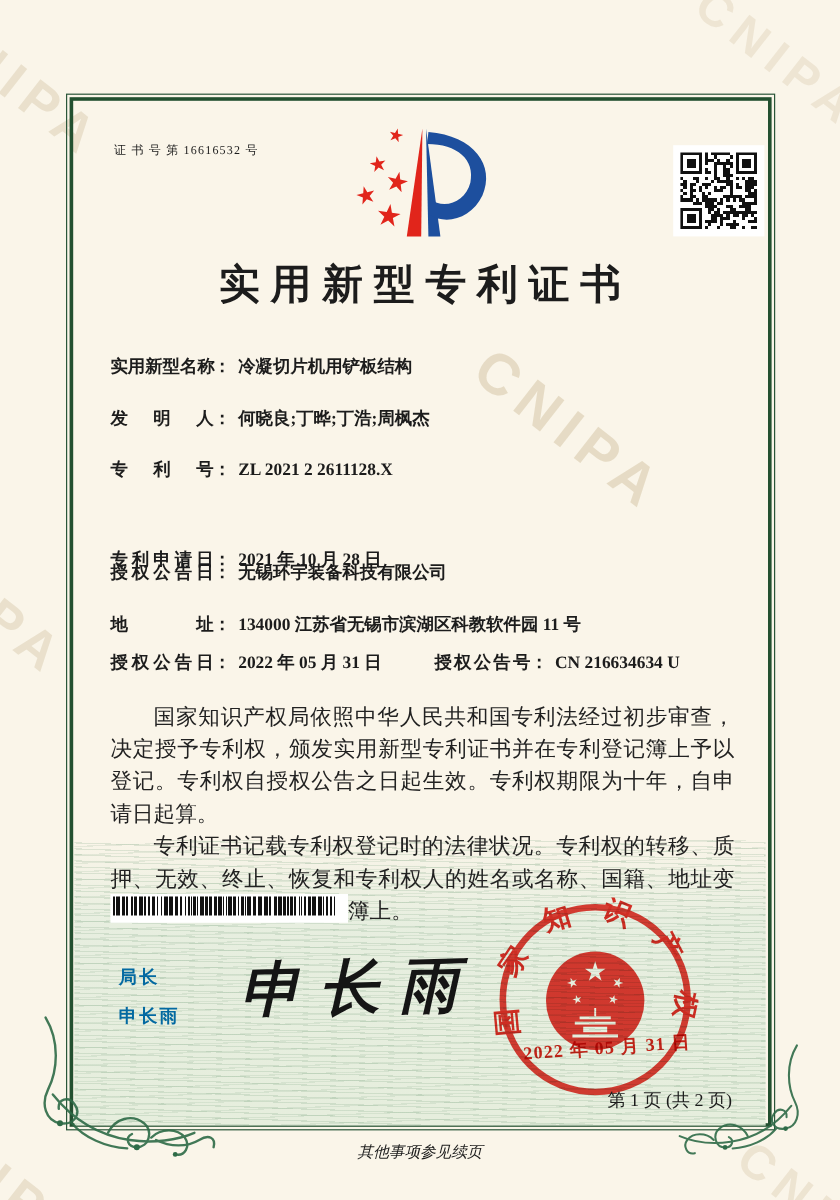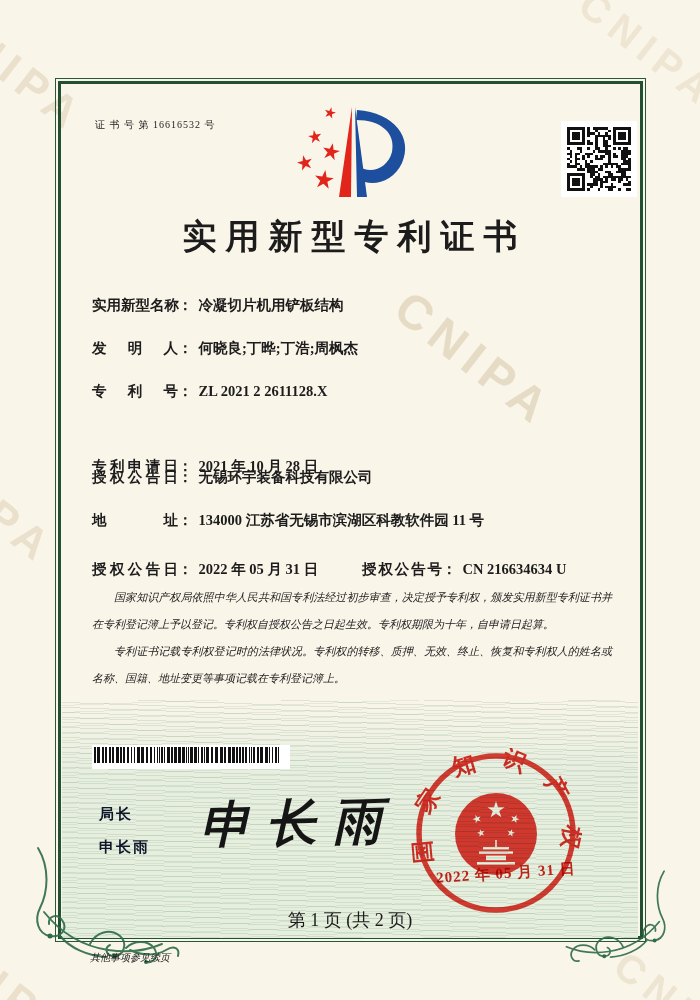"授权公告日： 2022 年 05 月" div.abs { top: 560px -> 543px }
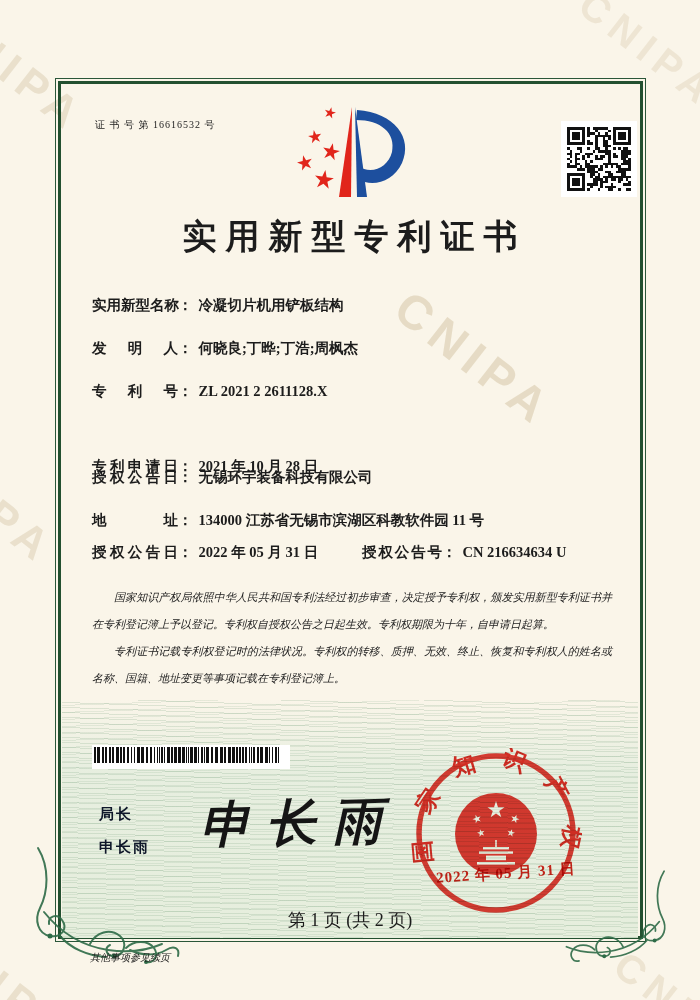"国家知识产权局依照中华人民共和国专利法经过初步审查，决定授予专利权，颁发实用新型" .body-text { font-size: 11px -> 18px; font-style: italic -> none }
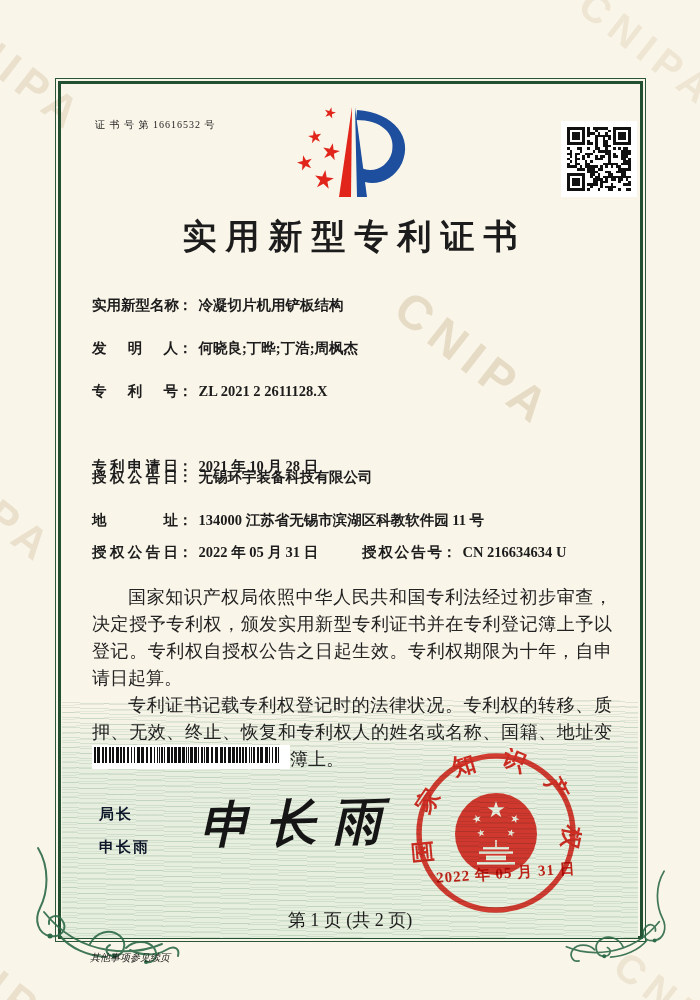"局长" .director { color: #0f172a -> #0369a1 }
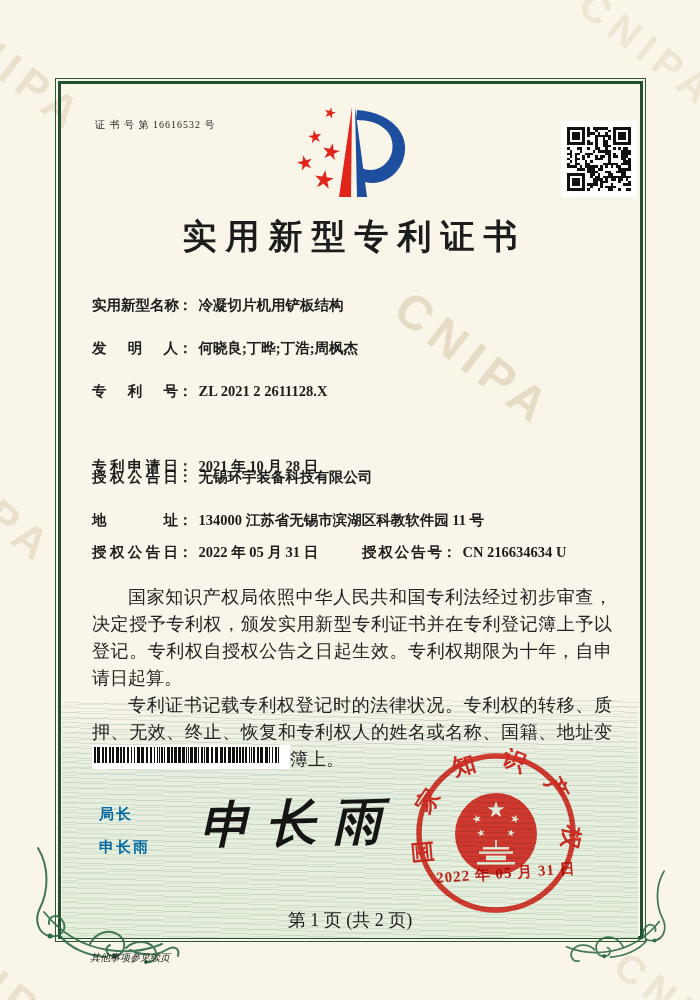"第 1 页 (共 2" .page-info { font-size: 18px -> 15px; text-align: center -> right }
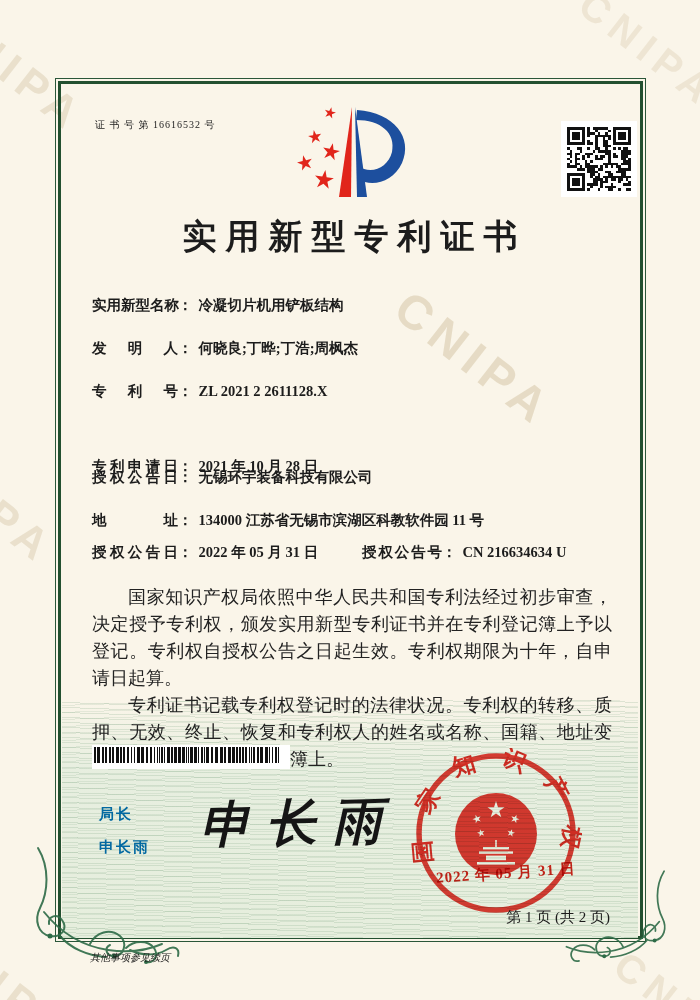"其他事项参见续页" .cont-note { font-size: 10px -> 13px; text-align: left -> center }
